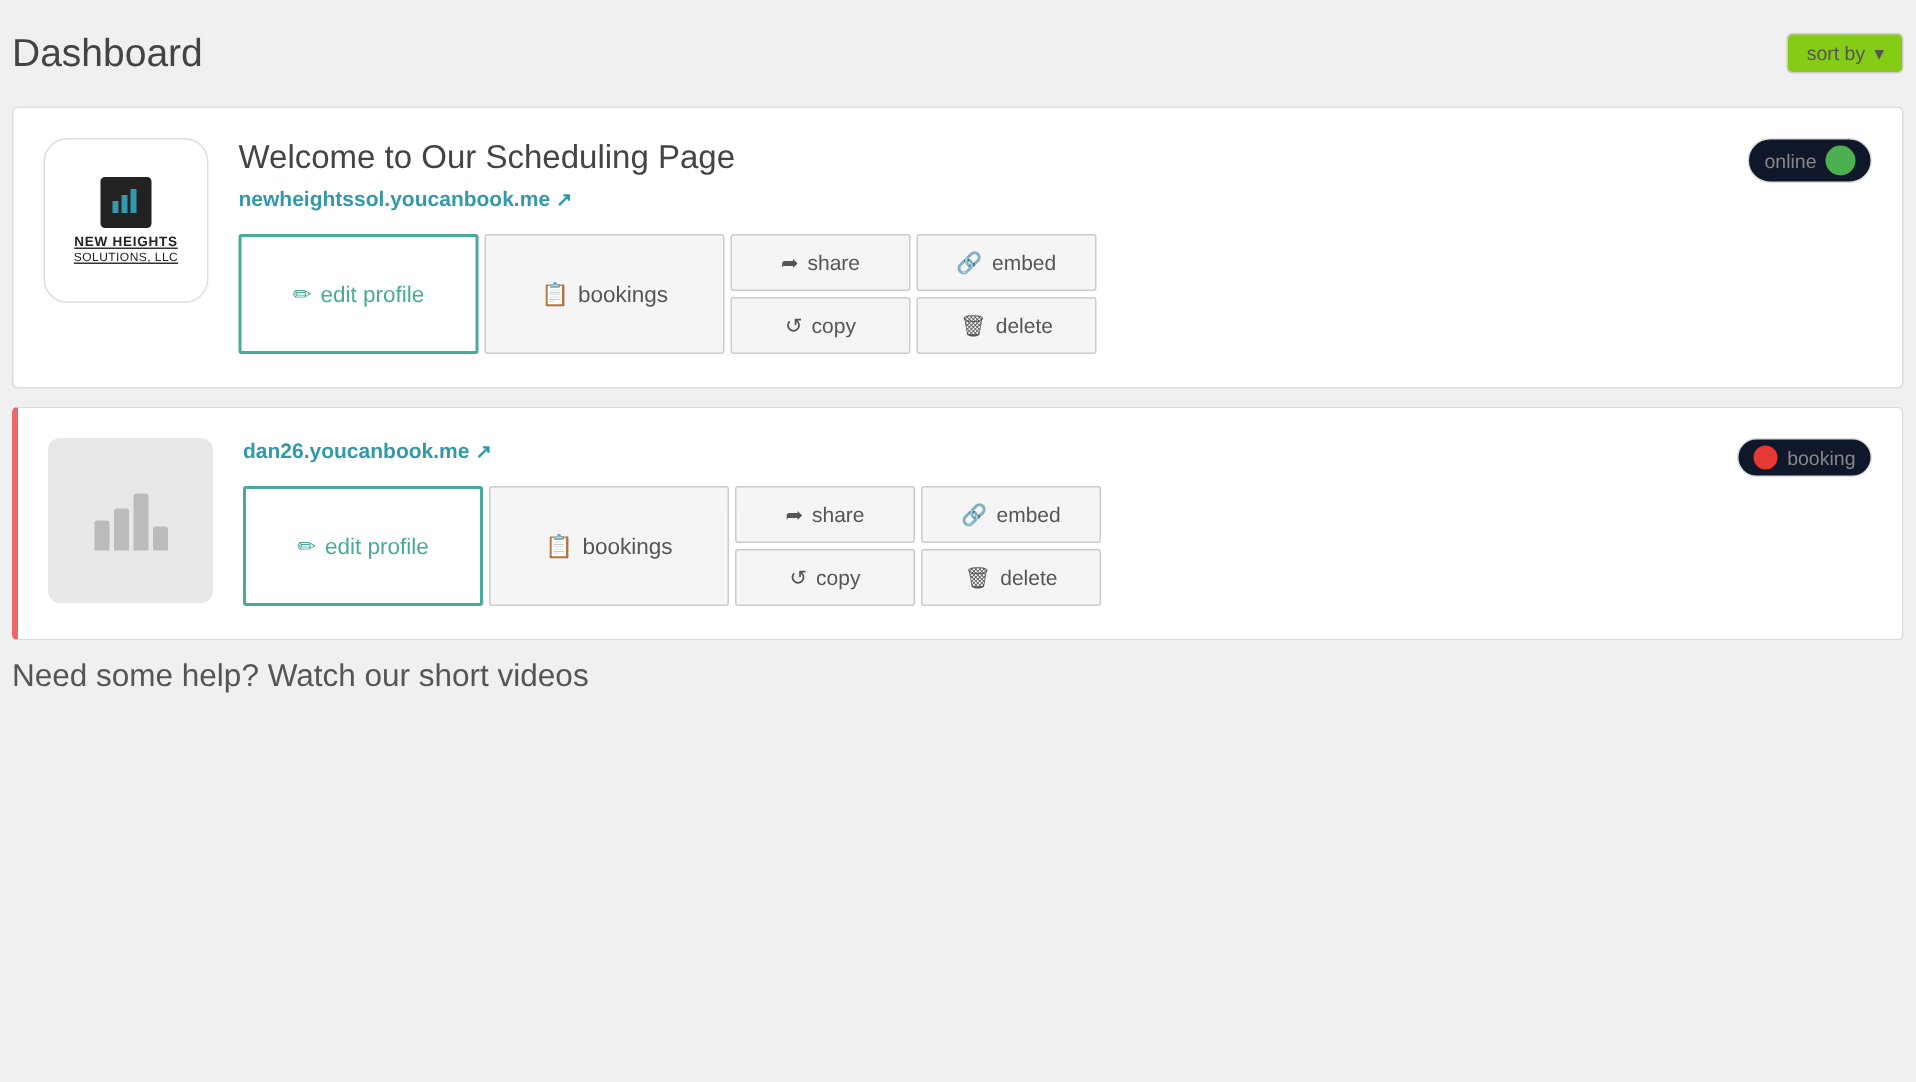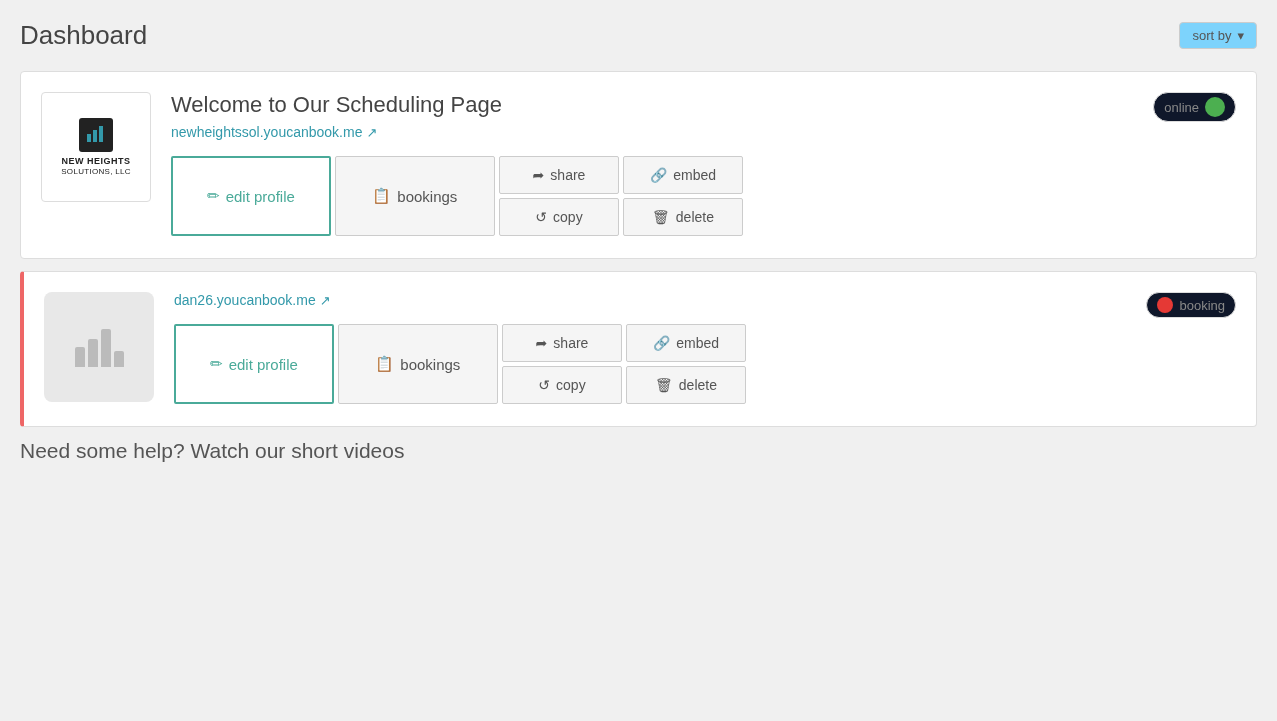"Dashboard" .page-wrapper { padding: 20px 20px -> 20px 8px }
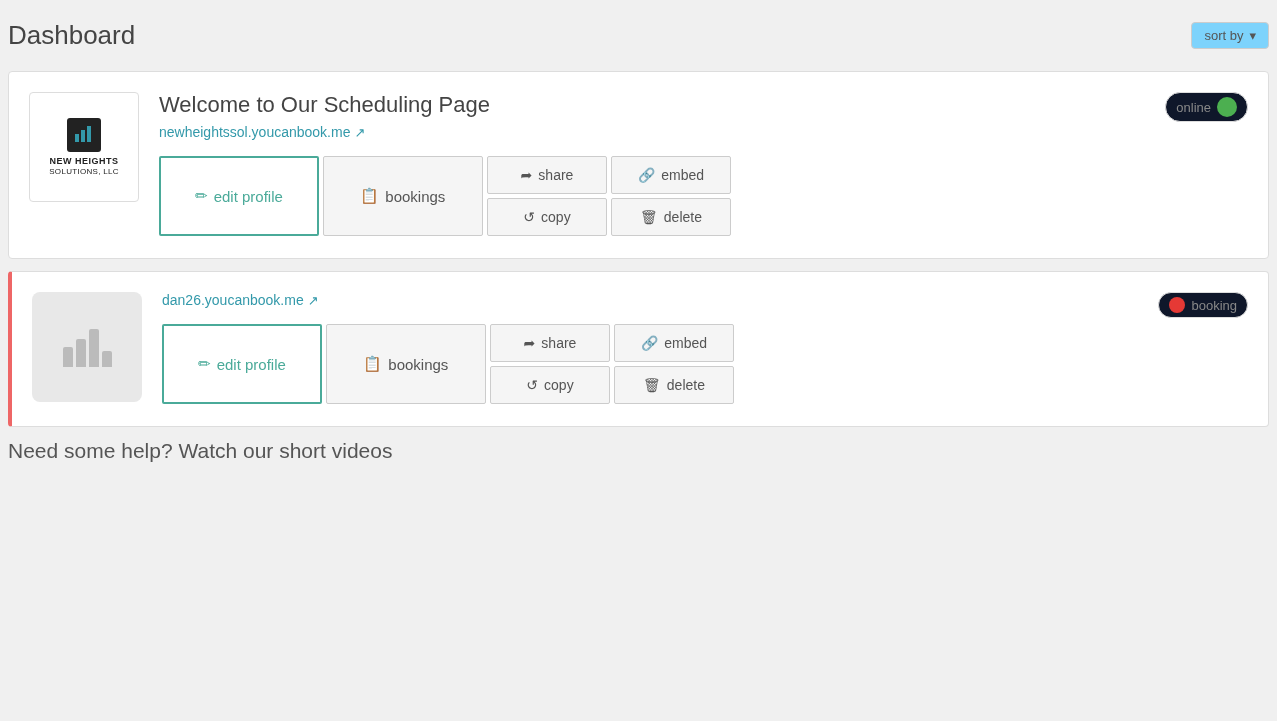"sort by" .sort-btn { background: #7dd3fc -> #84cc16 }
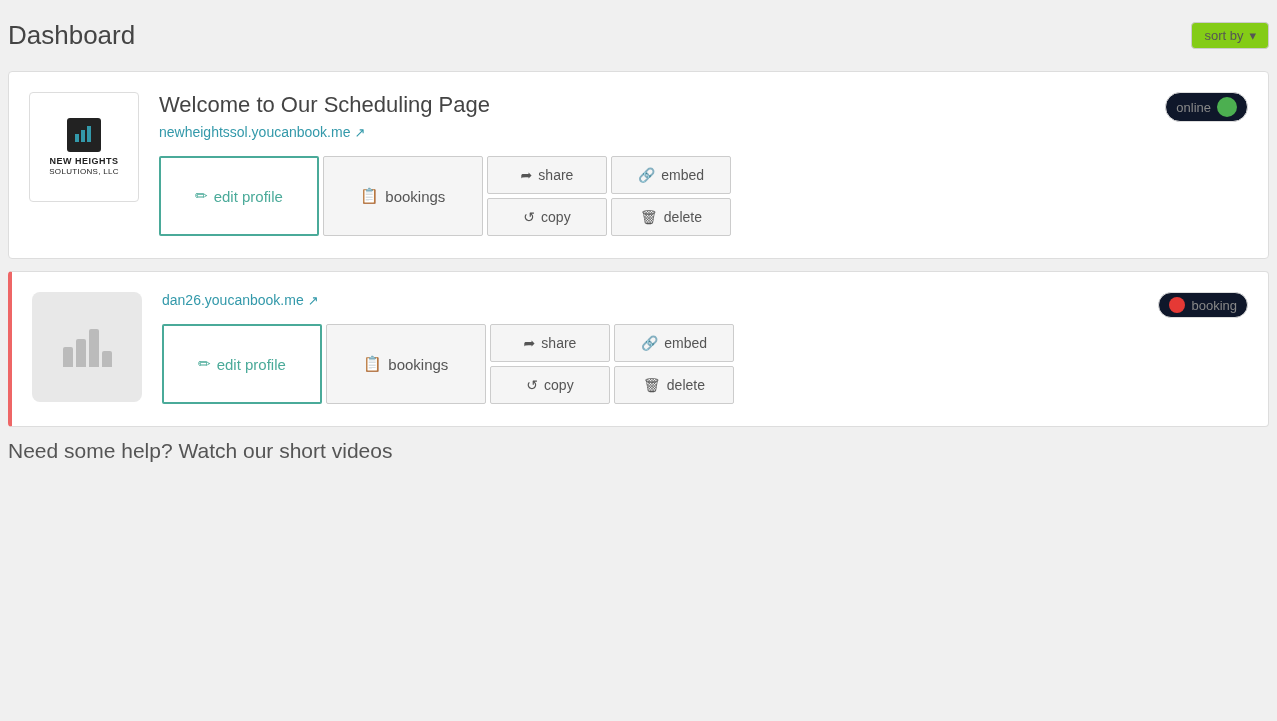"newheightssol.youcanbook.me" .profile-url { font-weight: none -> bold }
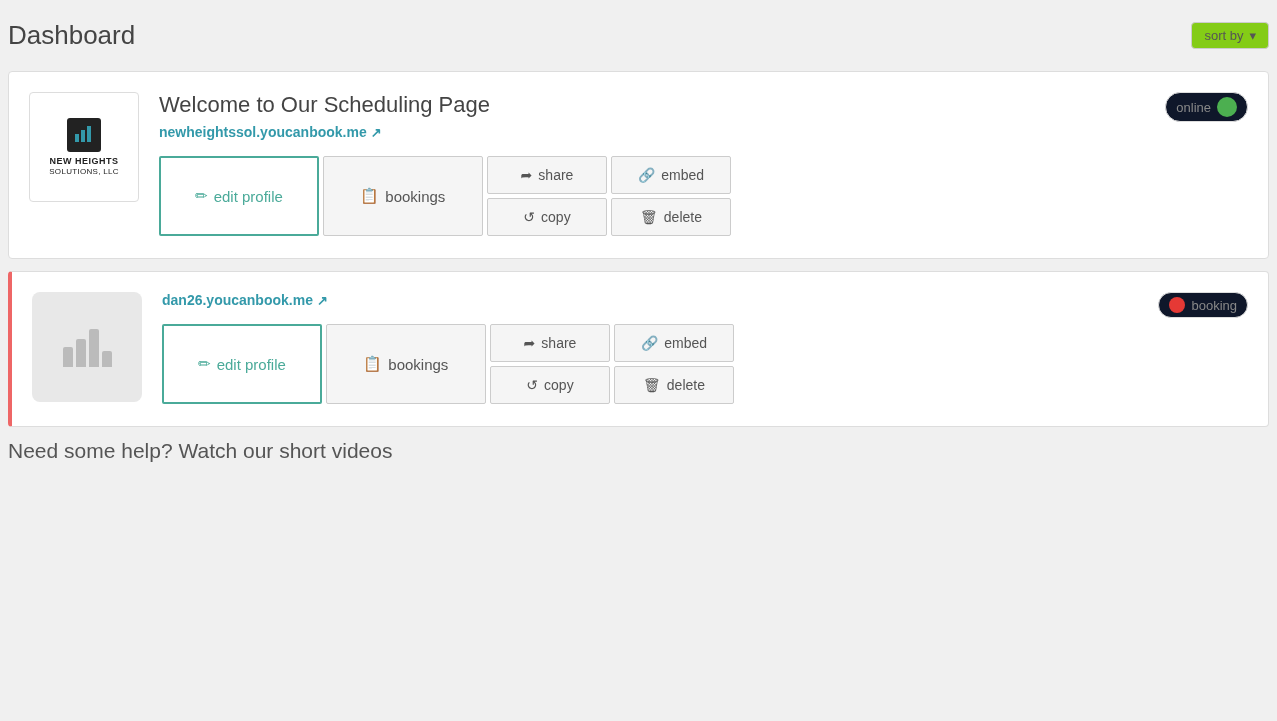"NEW HEIGHTS" .brand-logo { border-radius: 4px -> 16px; text-decoration: none -> underline }
